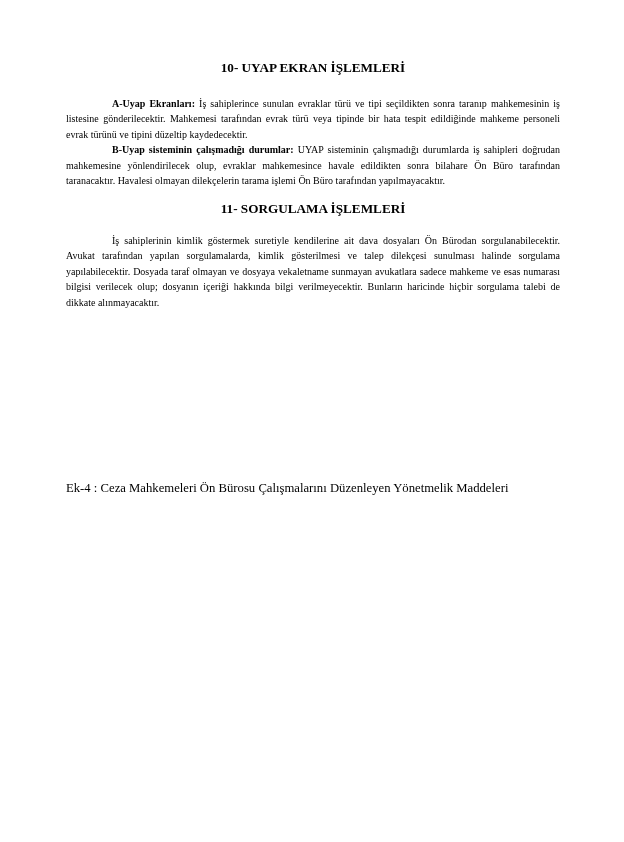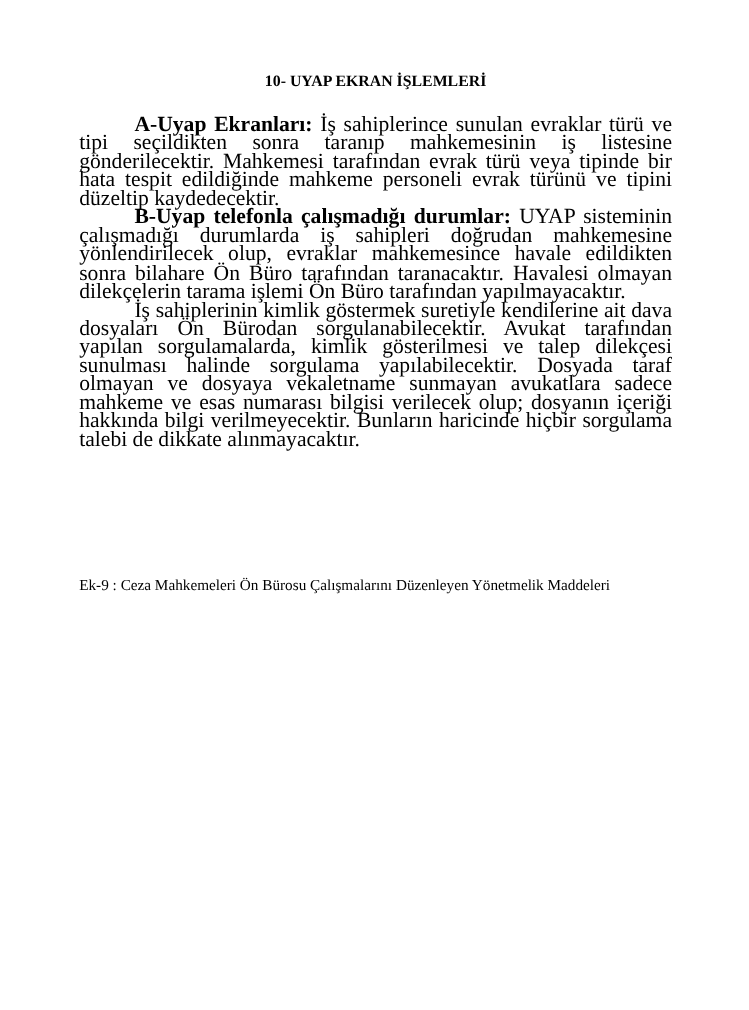"A-Uyap Ekranları: İş sahiplerince" .para { font-size: 18px -> 10px }
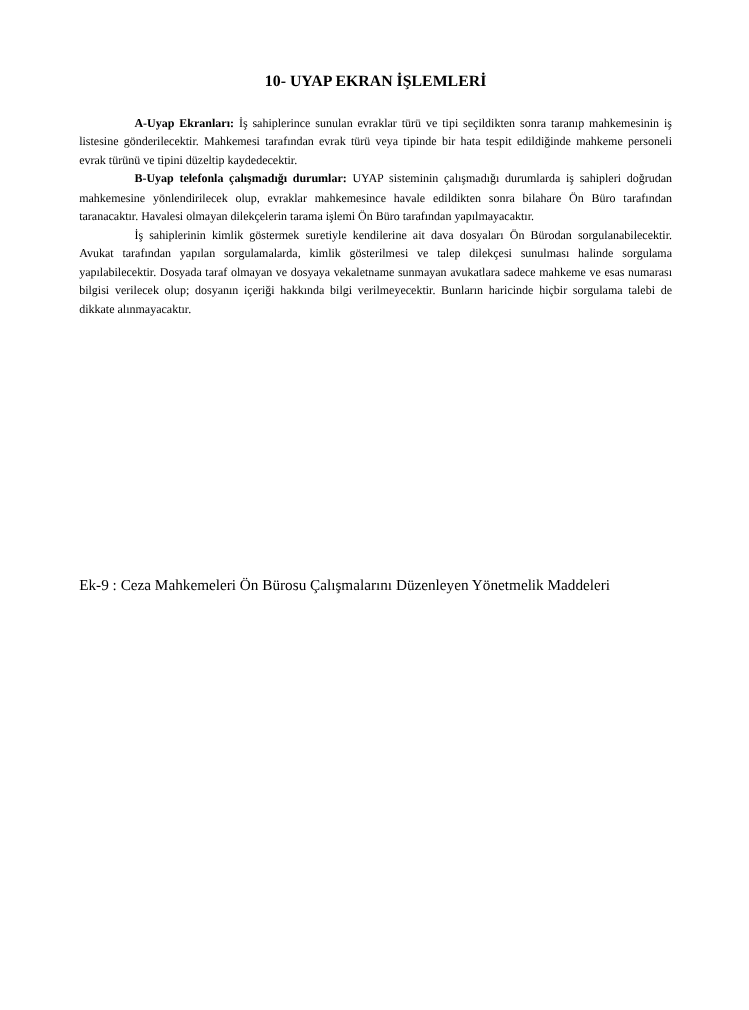"B-Uyap telefonla çalışmadığı durumlar:" span.bold { text: telefonla -> sisteminin }
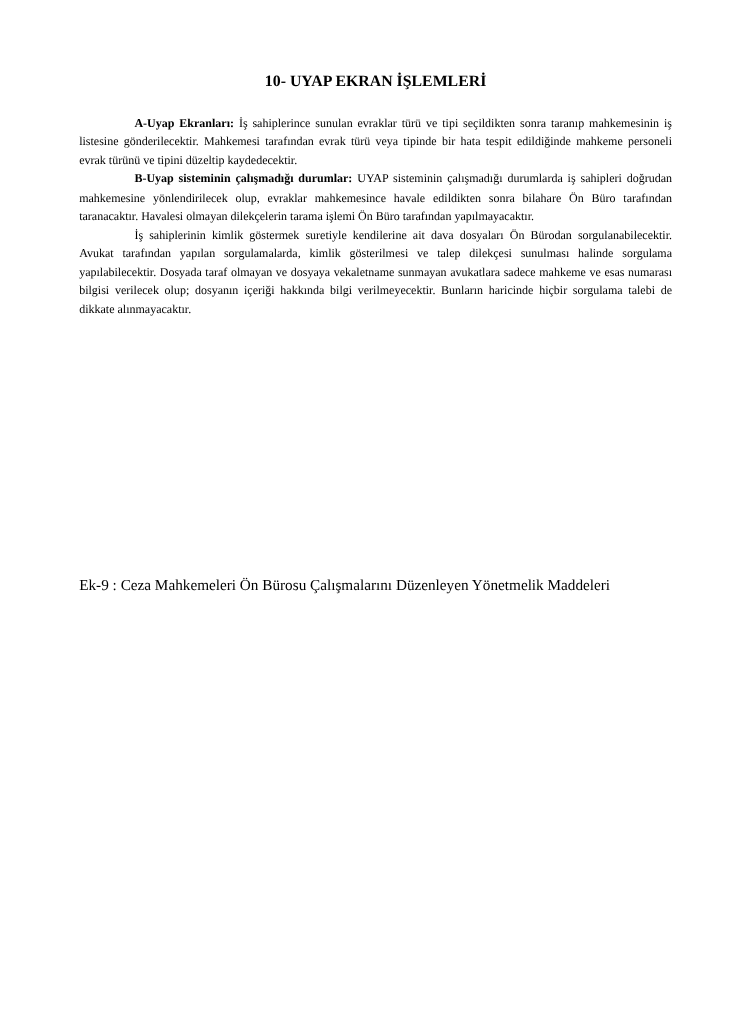"11- SORGULAMA İŞLEMLERİ" p.doc-heading { html: none -> <p>11- SORGULAMA İŞLEMLERİ</p> }
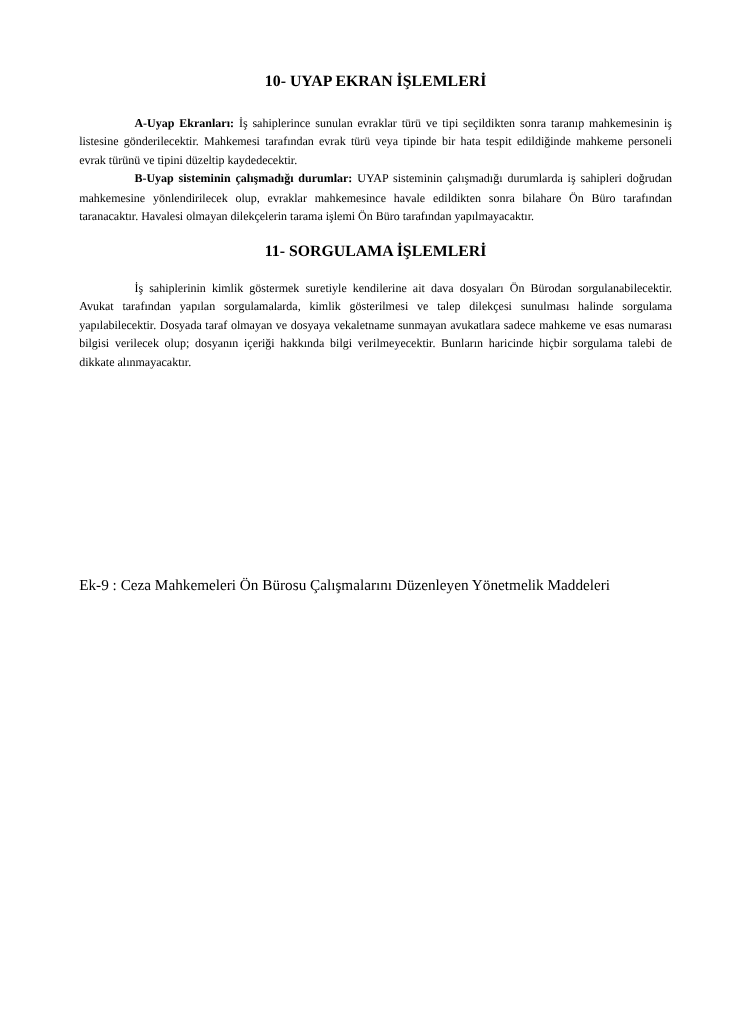"Ek-9 : Ceza Mahkemeleri Ön" p.attachment-item { text: Ek-9 -> Ek-4 }
